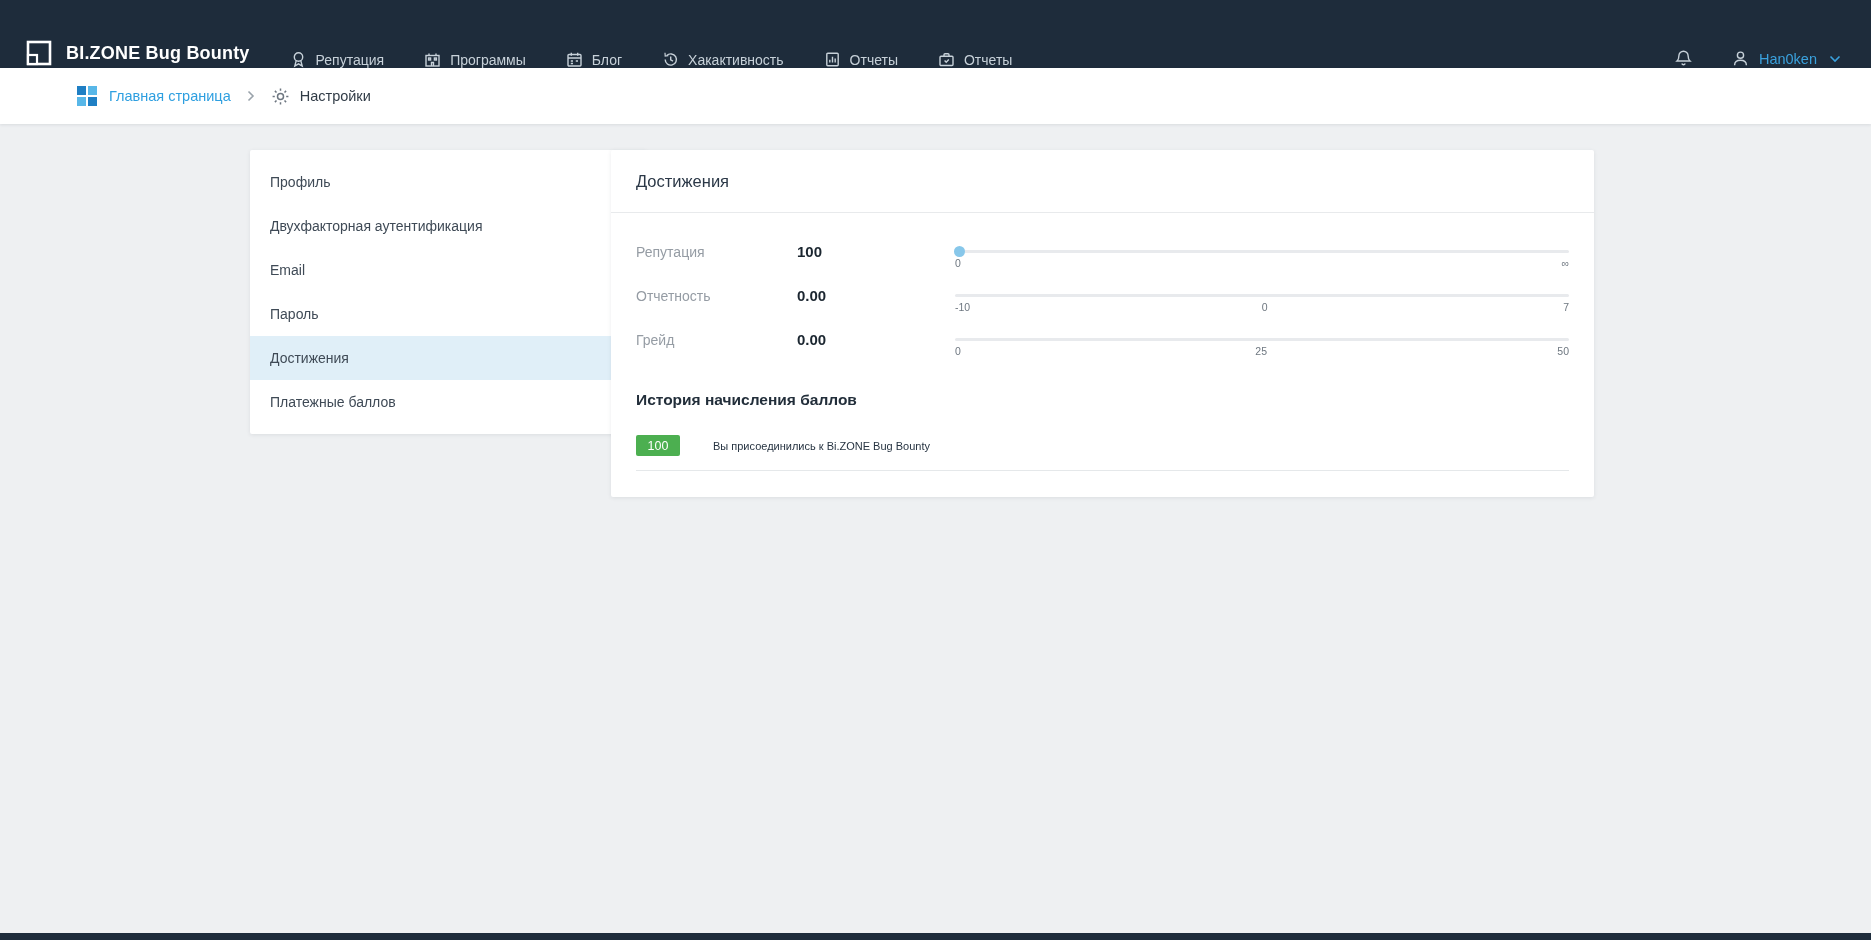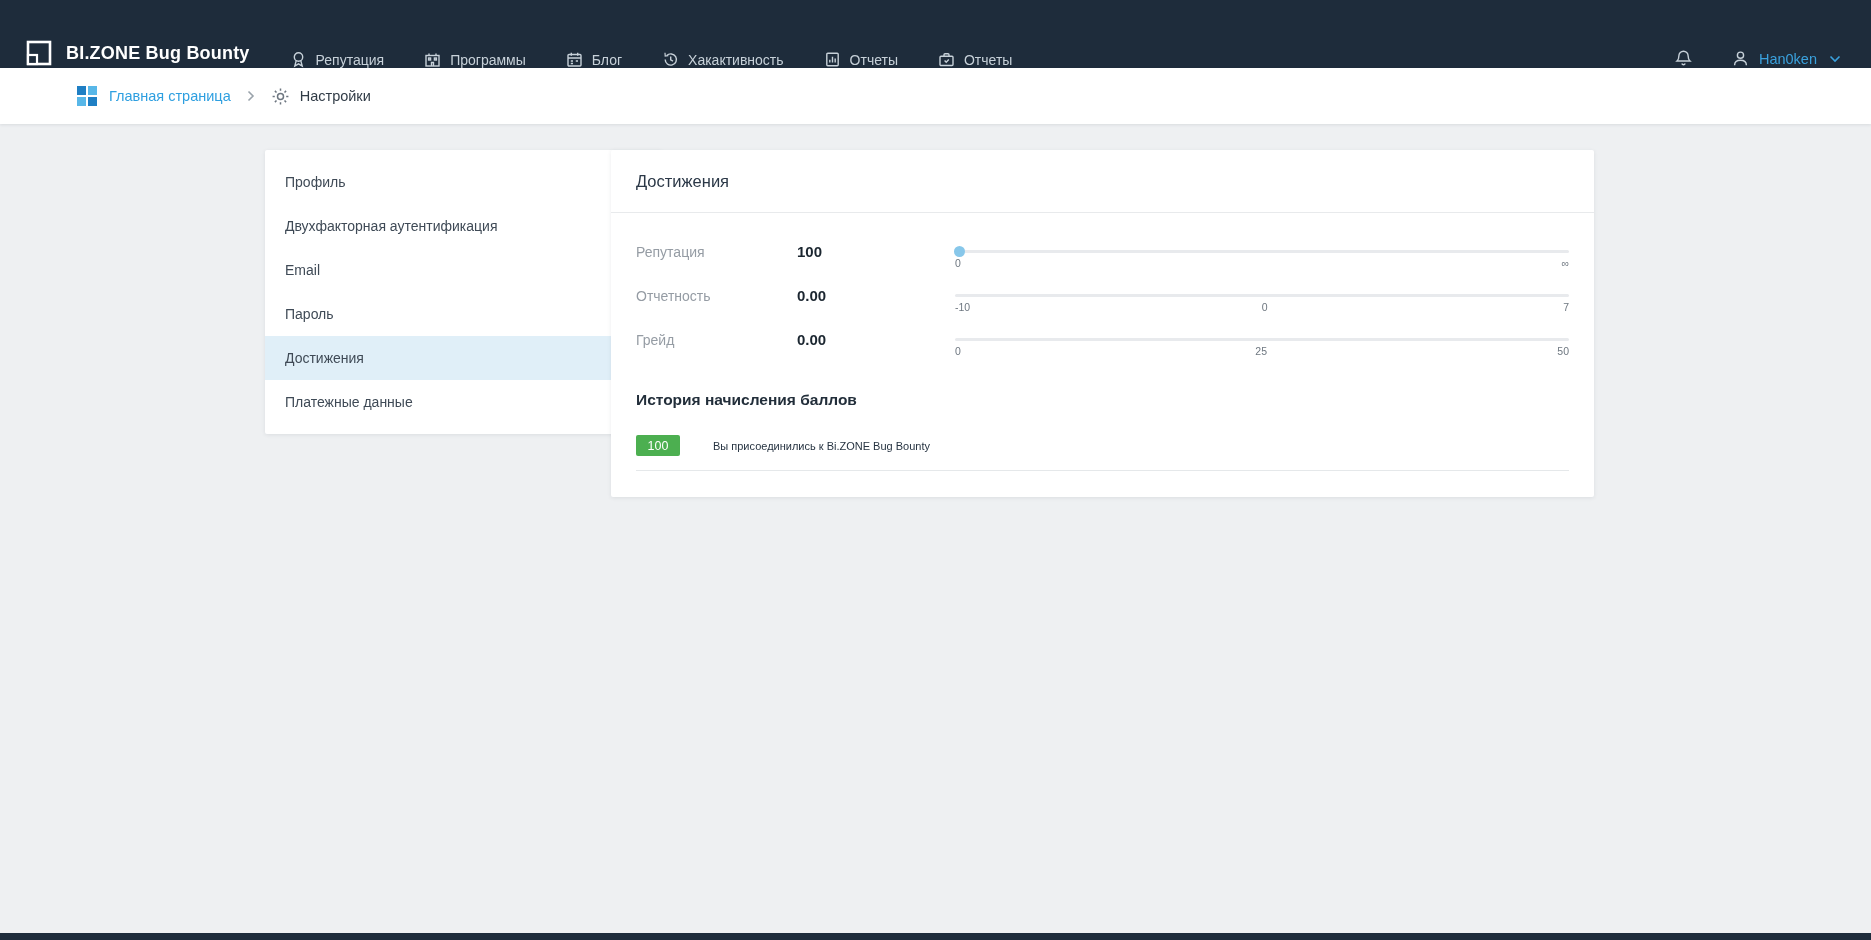"Профиль" .menu-card { left: 265px -> 250px }
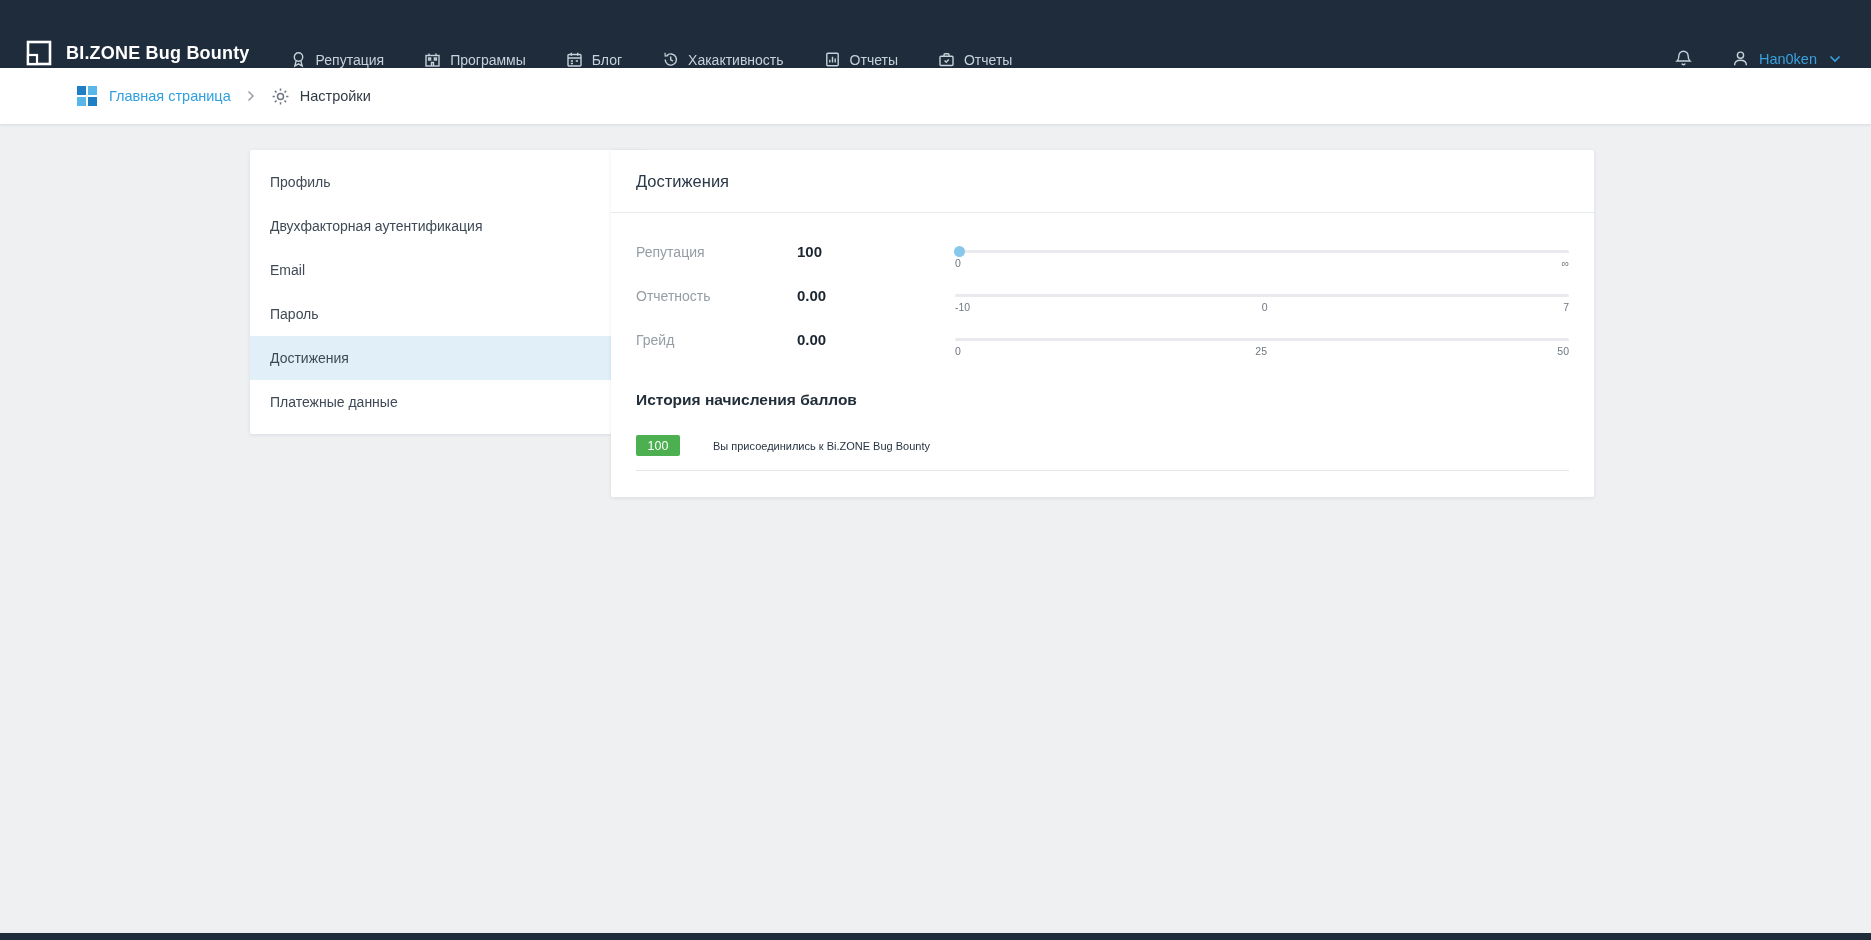"Платежные данные" span { text: данные -> баллов }
